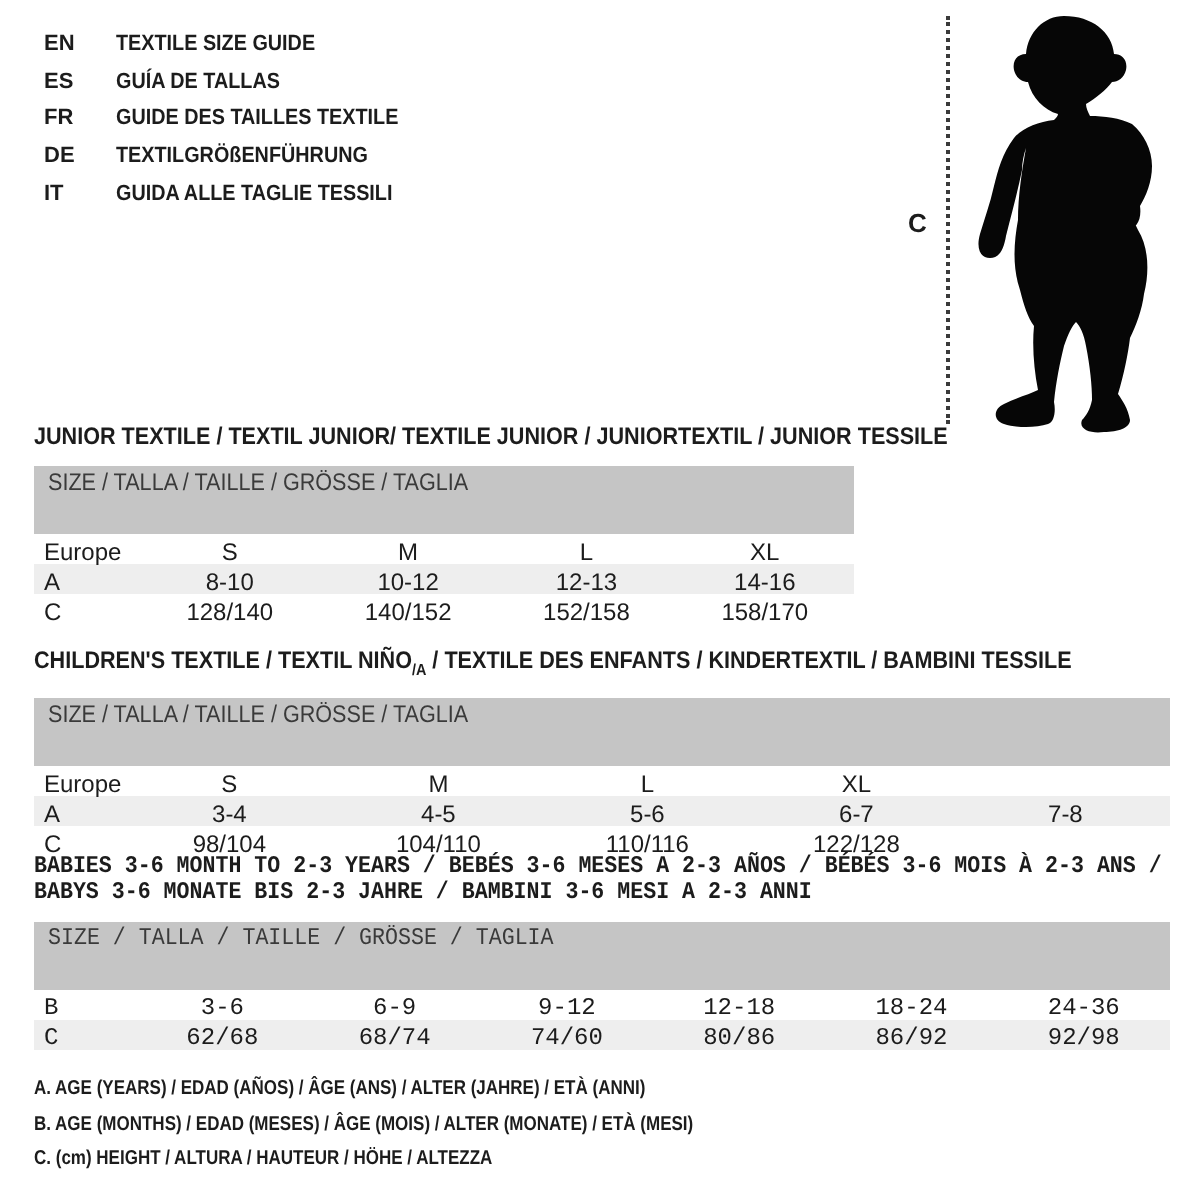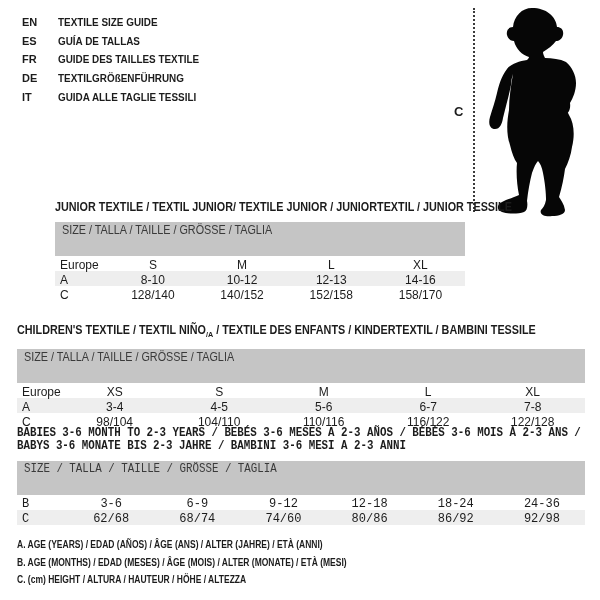"JUNIOR TEXTILE / TEXTIL JUNIOR/" #table-junior { margin-left: 38px -> none; top: 201px -> 212px }
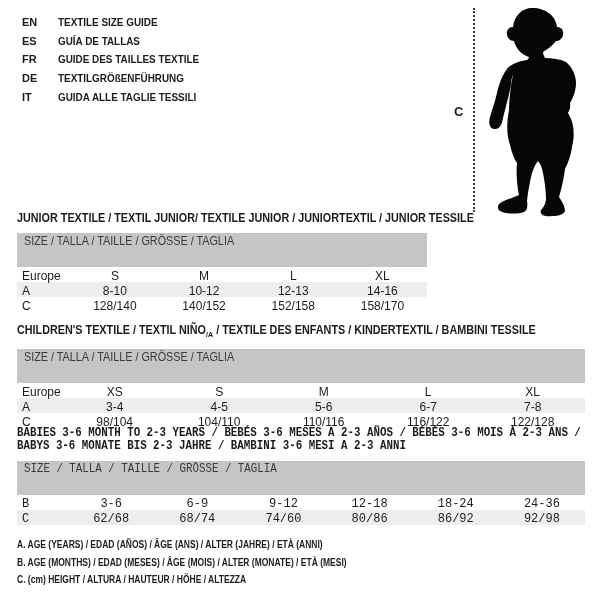"XS" span.cell { html: <span>XS</span> -> none }
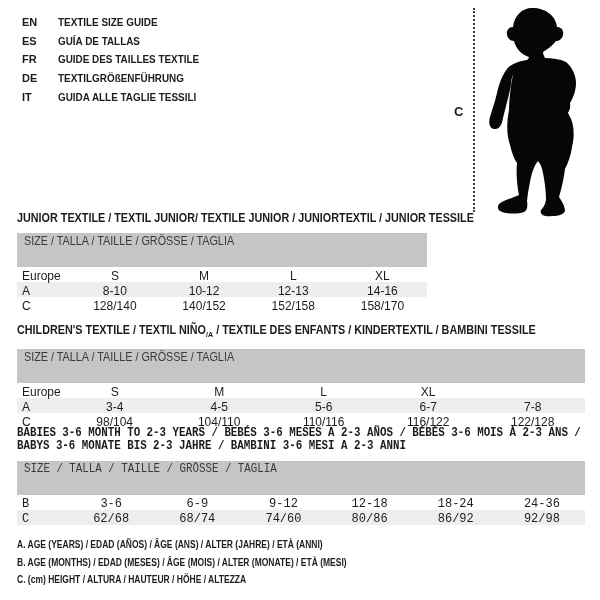"116/122" span.cell { html: <span>116/122</span> -> none }
